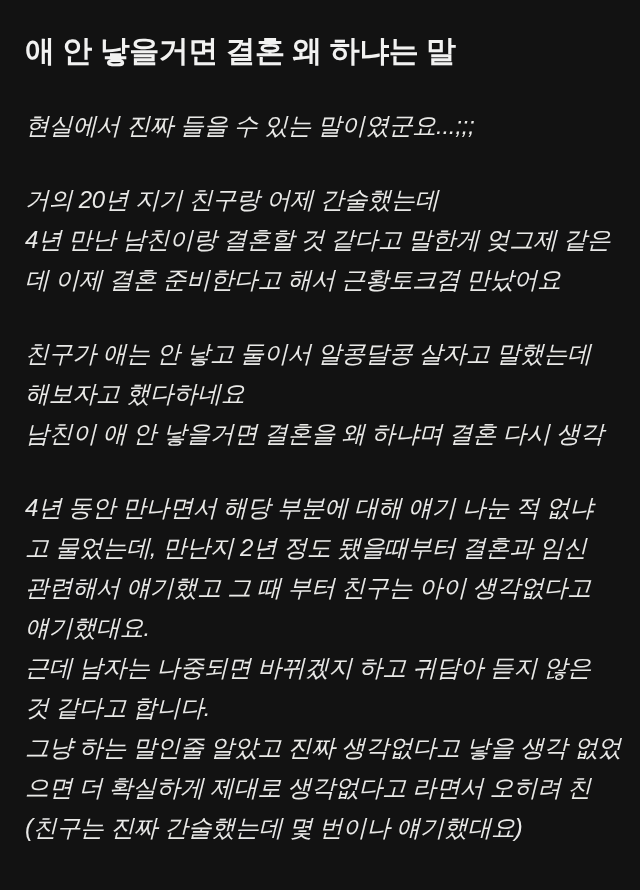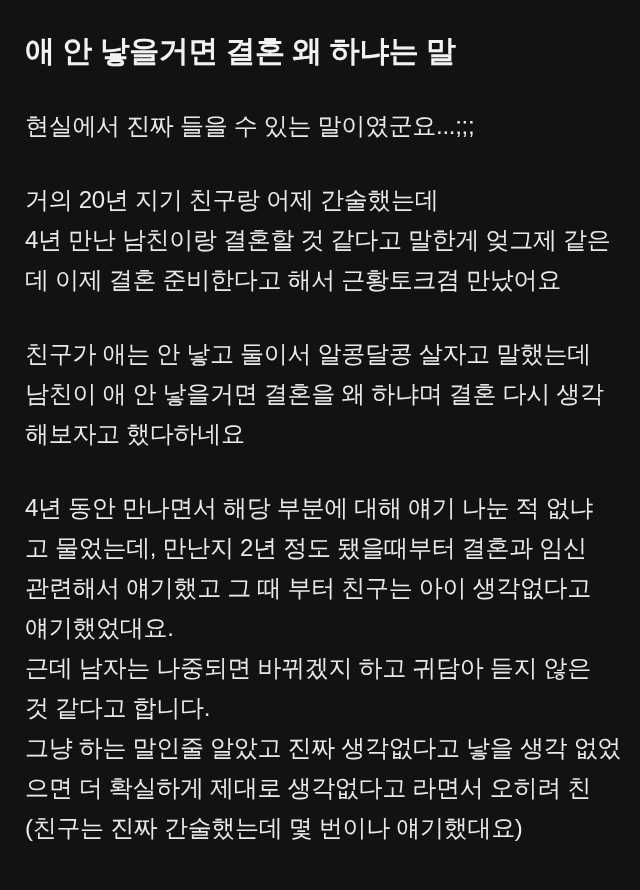"현실에서 진짜 들을 수 있는" .paragraph { font-style: none -> italic }
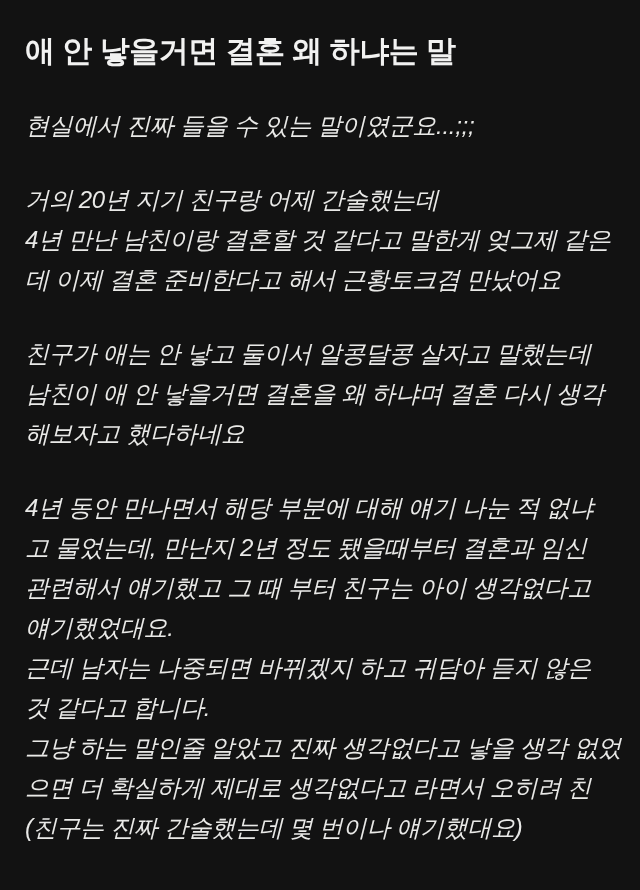"남친이 애 안 낳을거면 결혼을" div.line { order: before "해보자고 했다하네요" -> after "해보자고 했다하네요" }
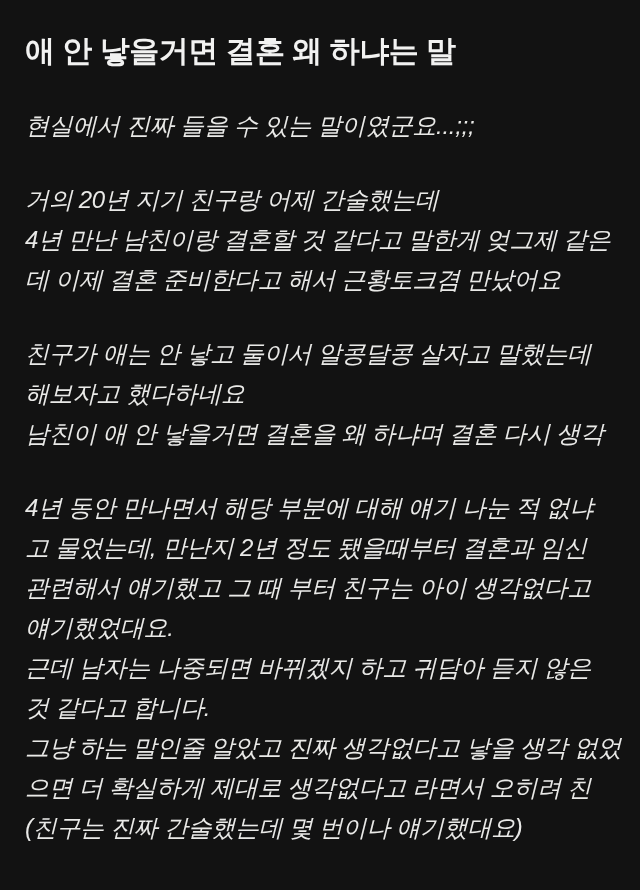"얘기했었대요." div.line { text: 얘기했었대요 -> 얘기했대요 }
